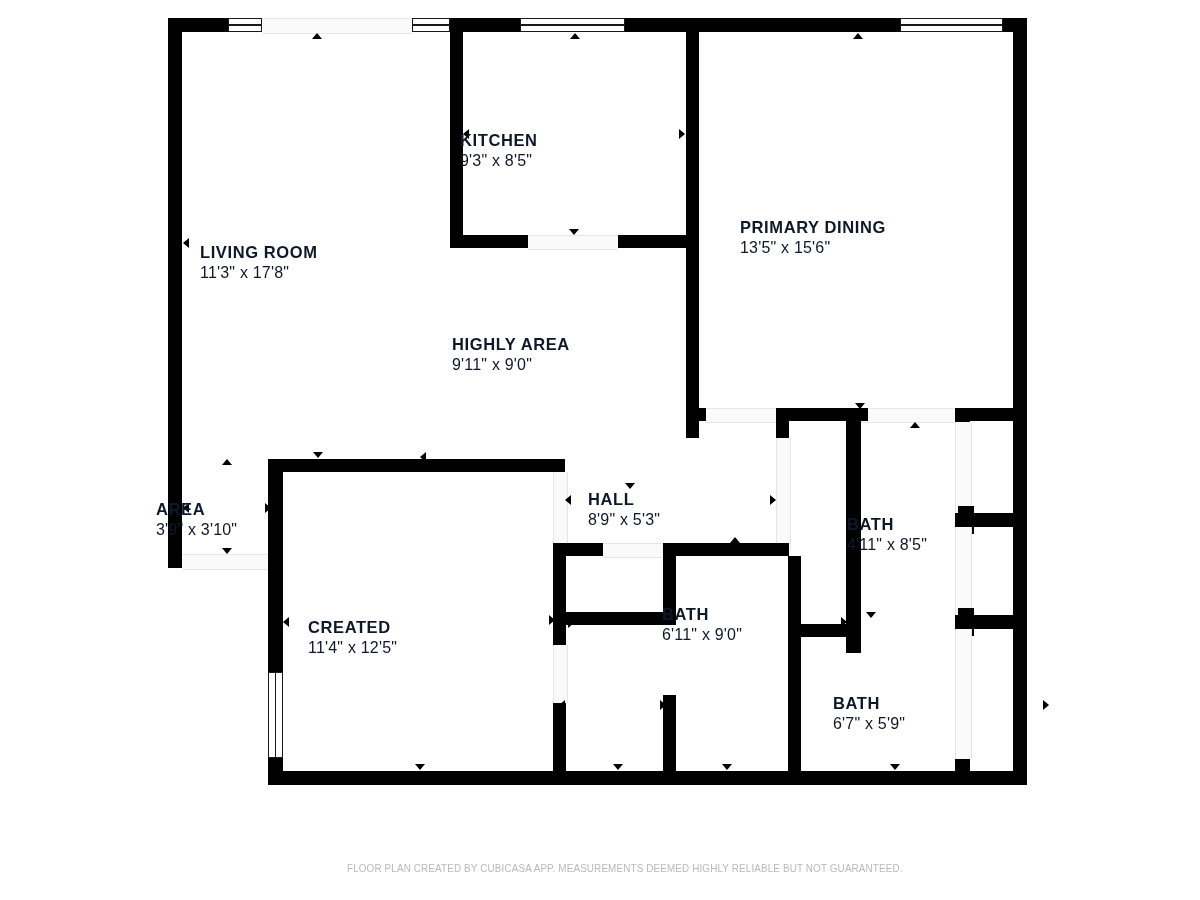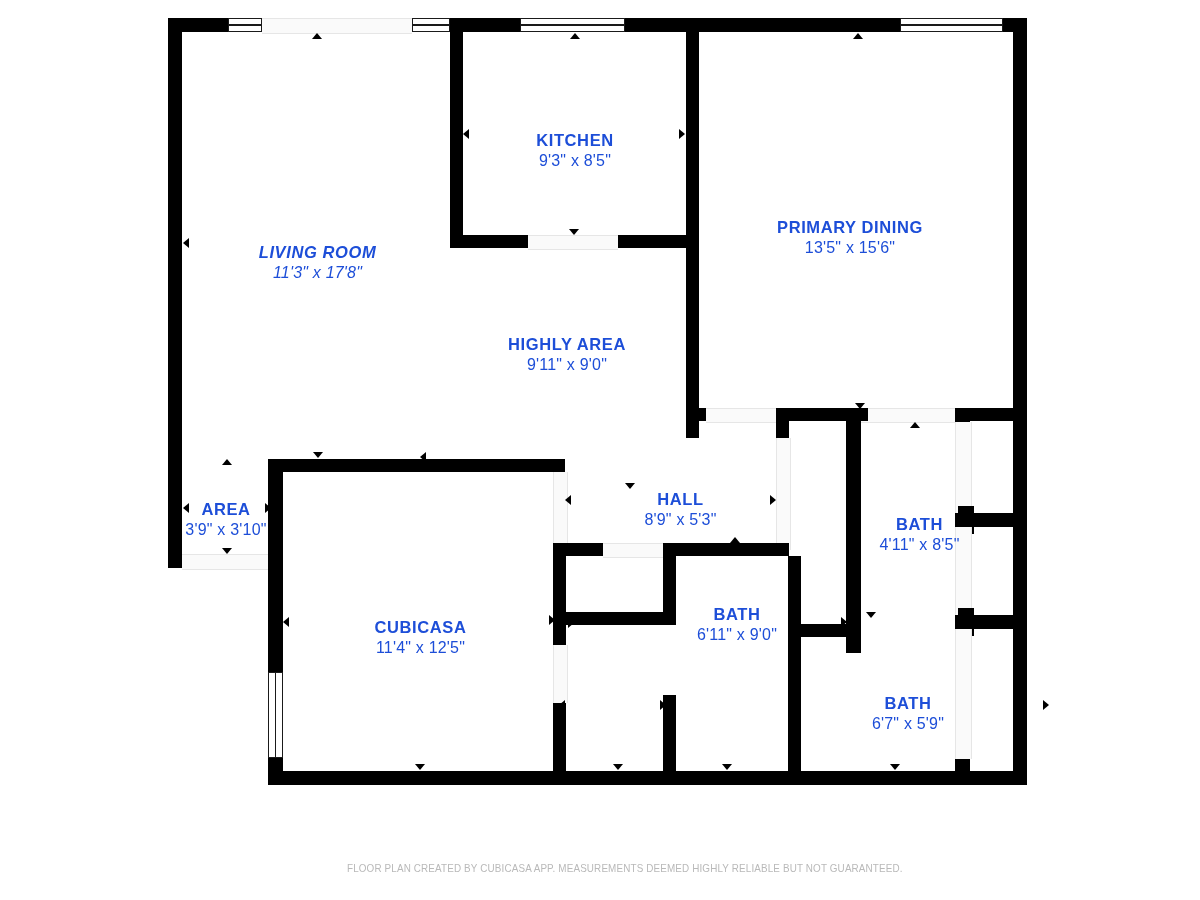"KITCHEN" .room { color: #1d4ed8 -> #0f172a; text-align: center -> none }
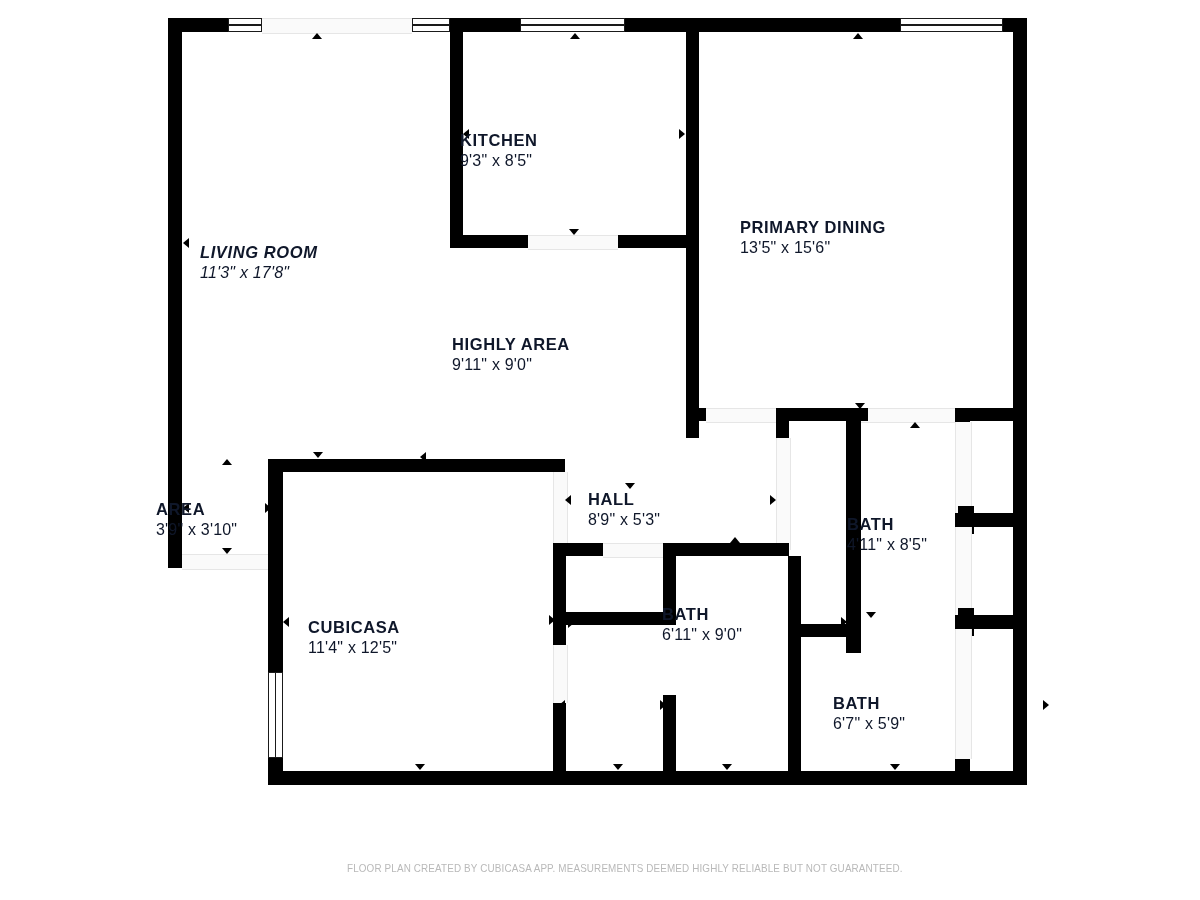"LIVING ROOM" div.room { font-style: italic -> none }
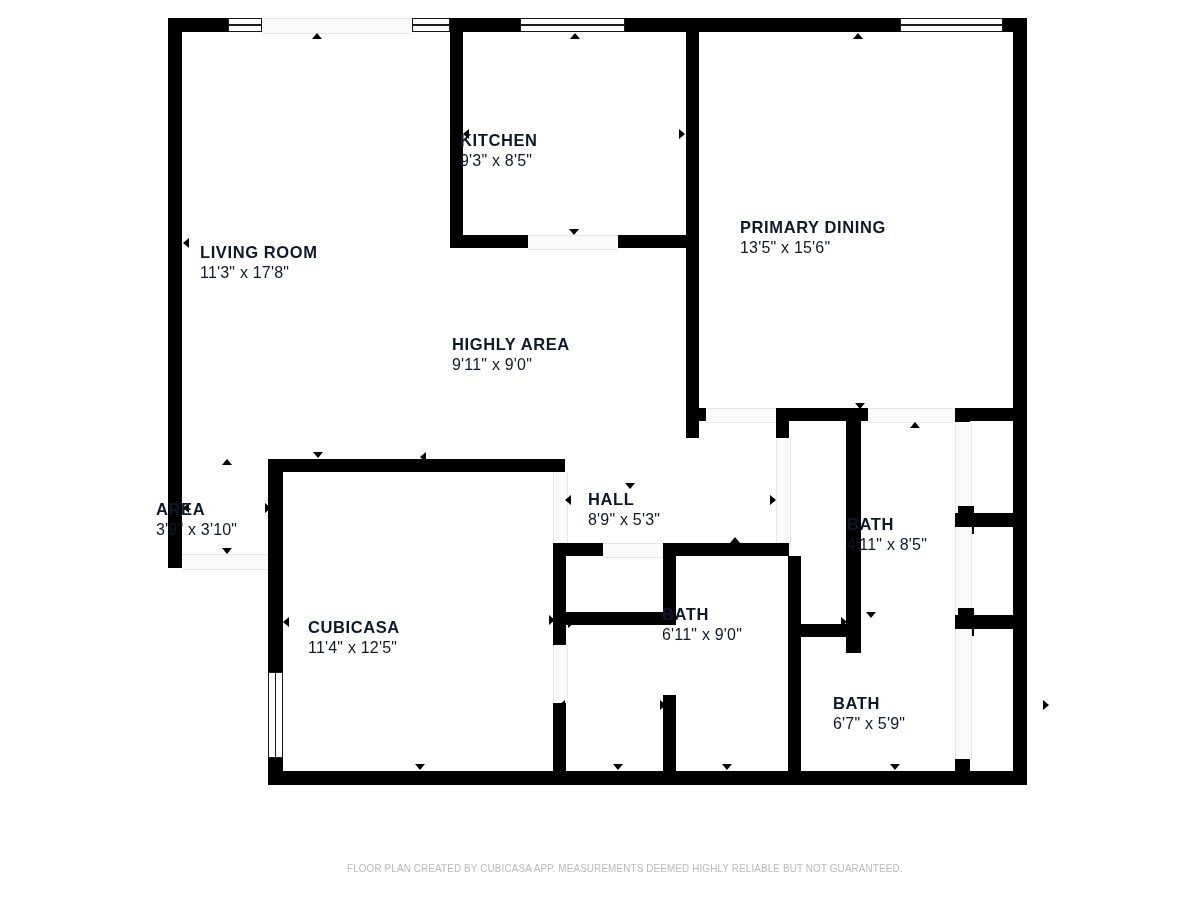"CUBICASA" div.nm { text: CUBICASA -> CREATED }
